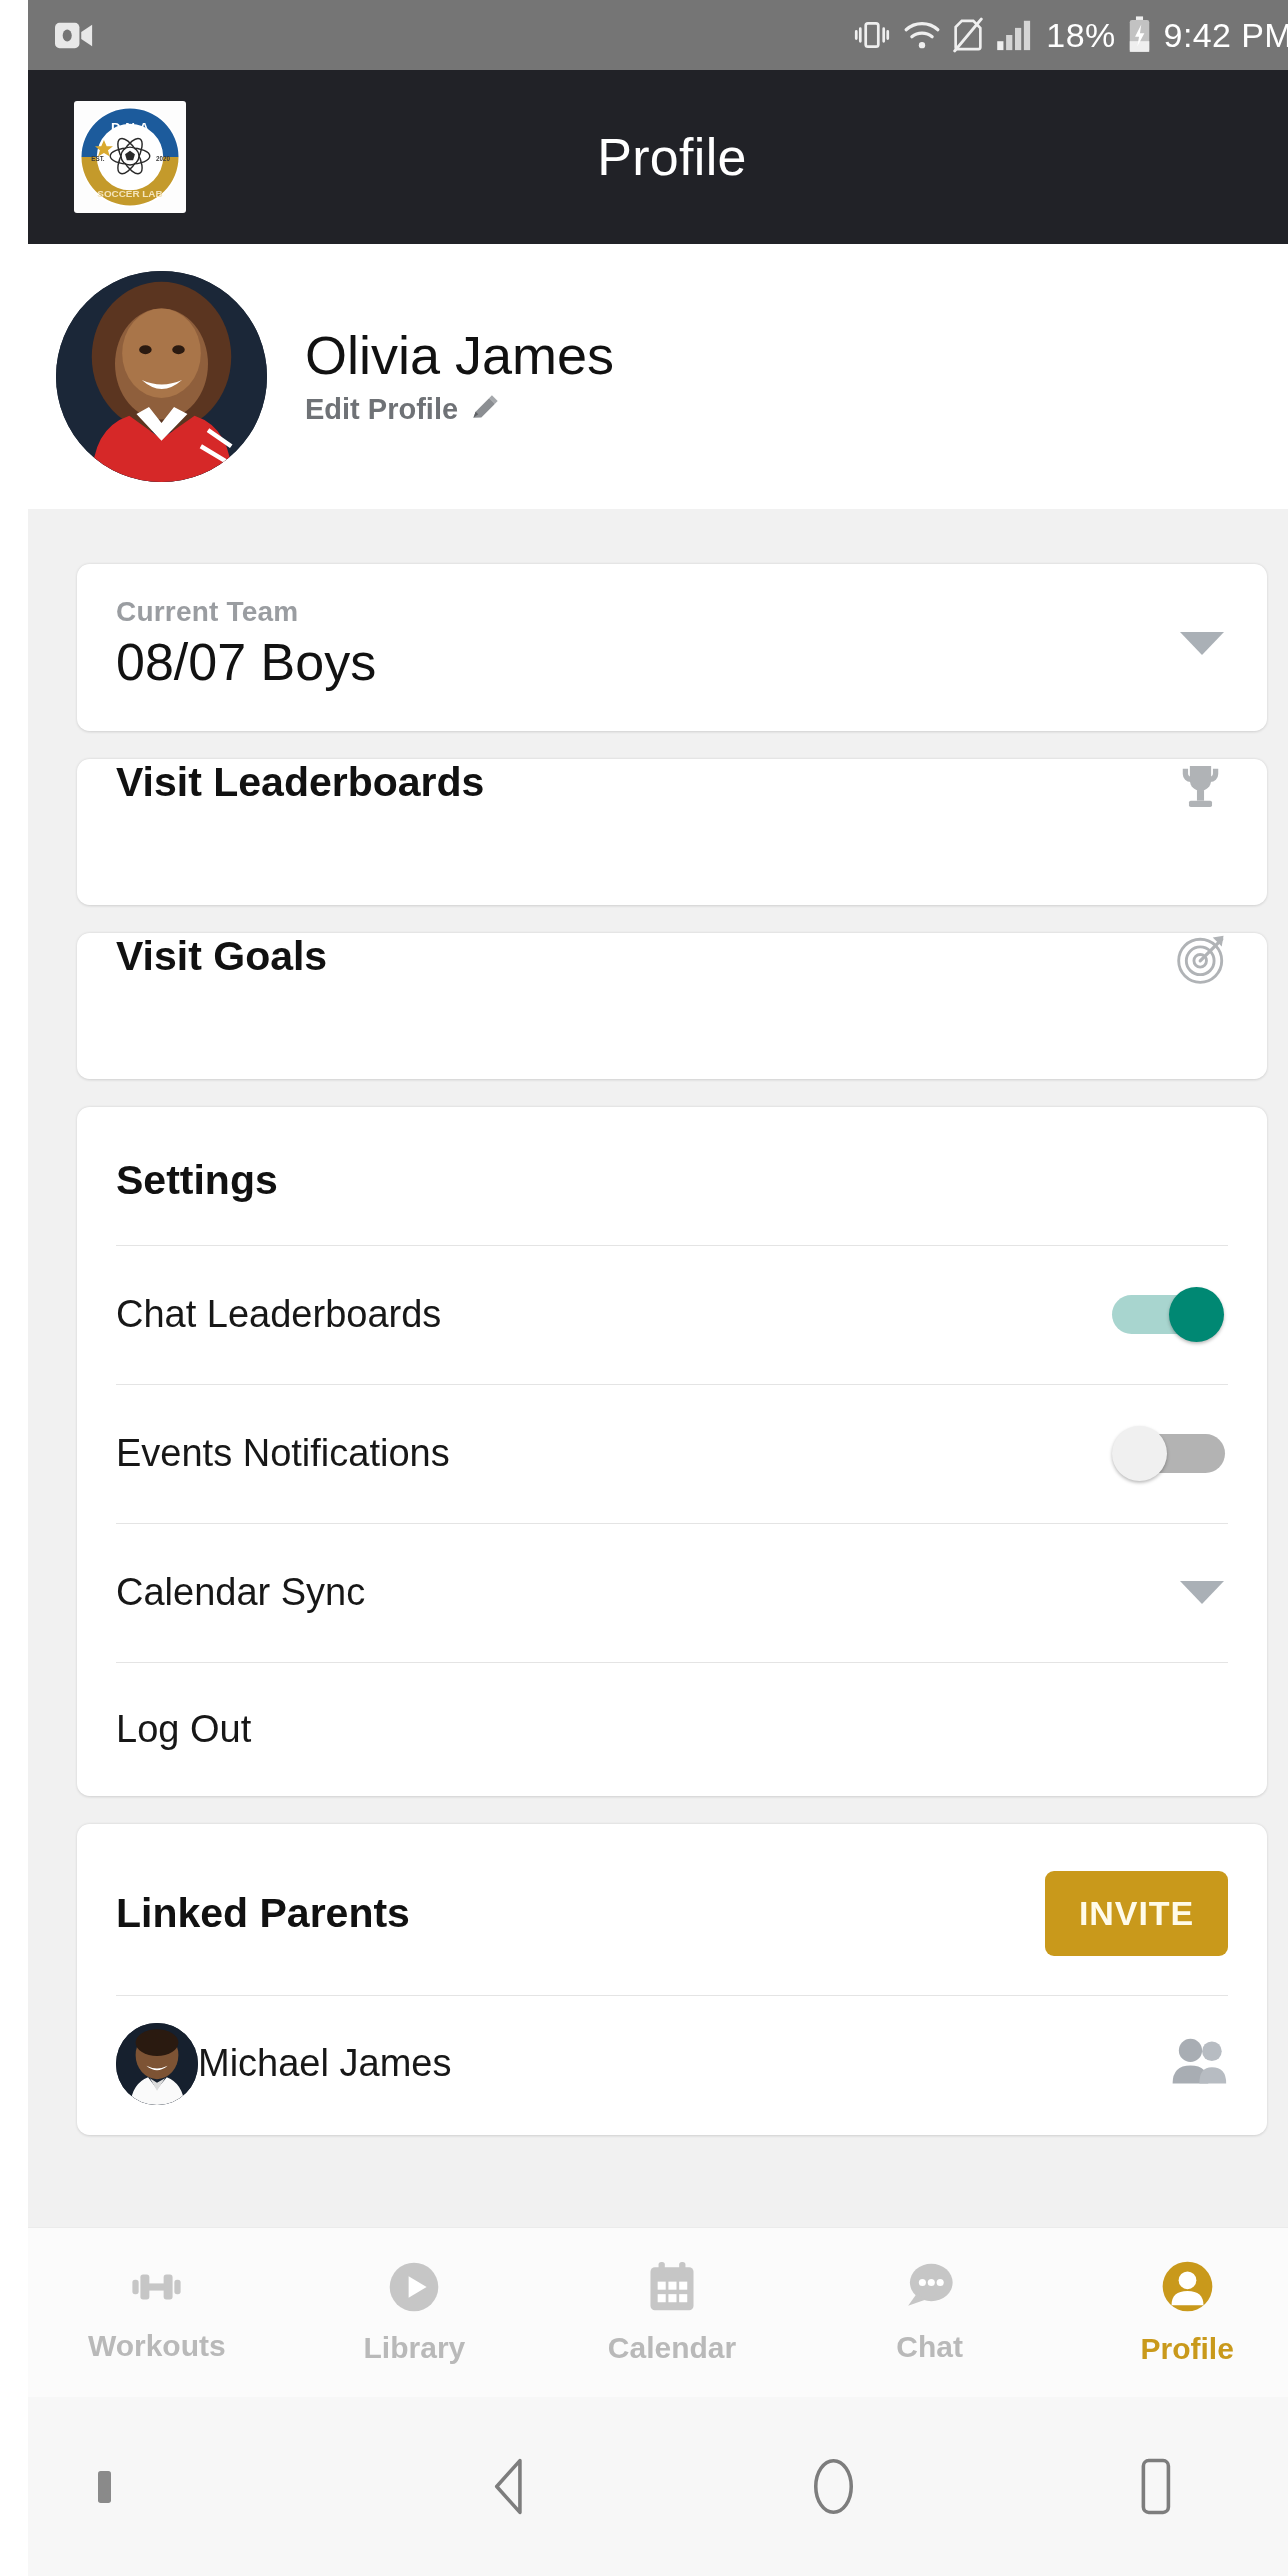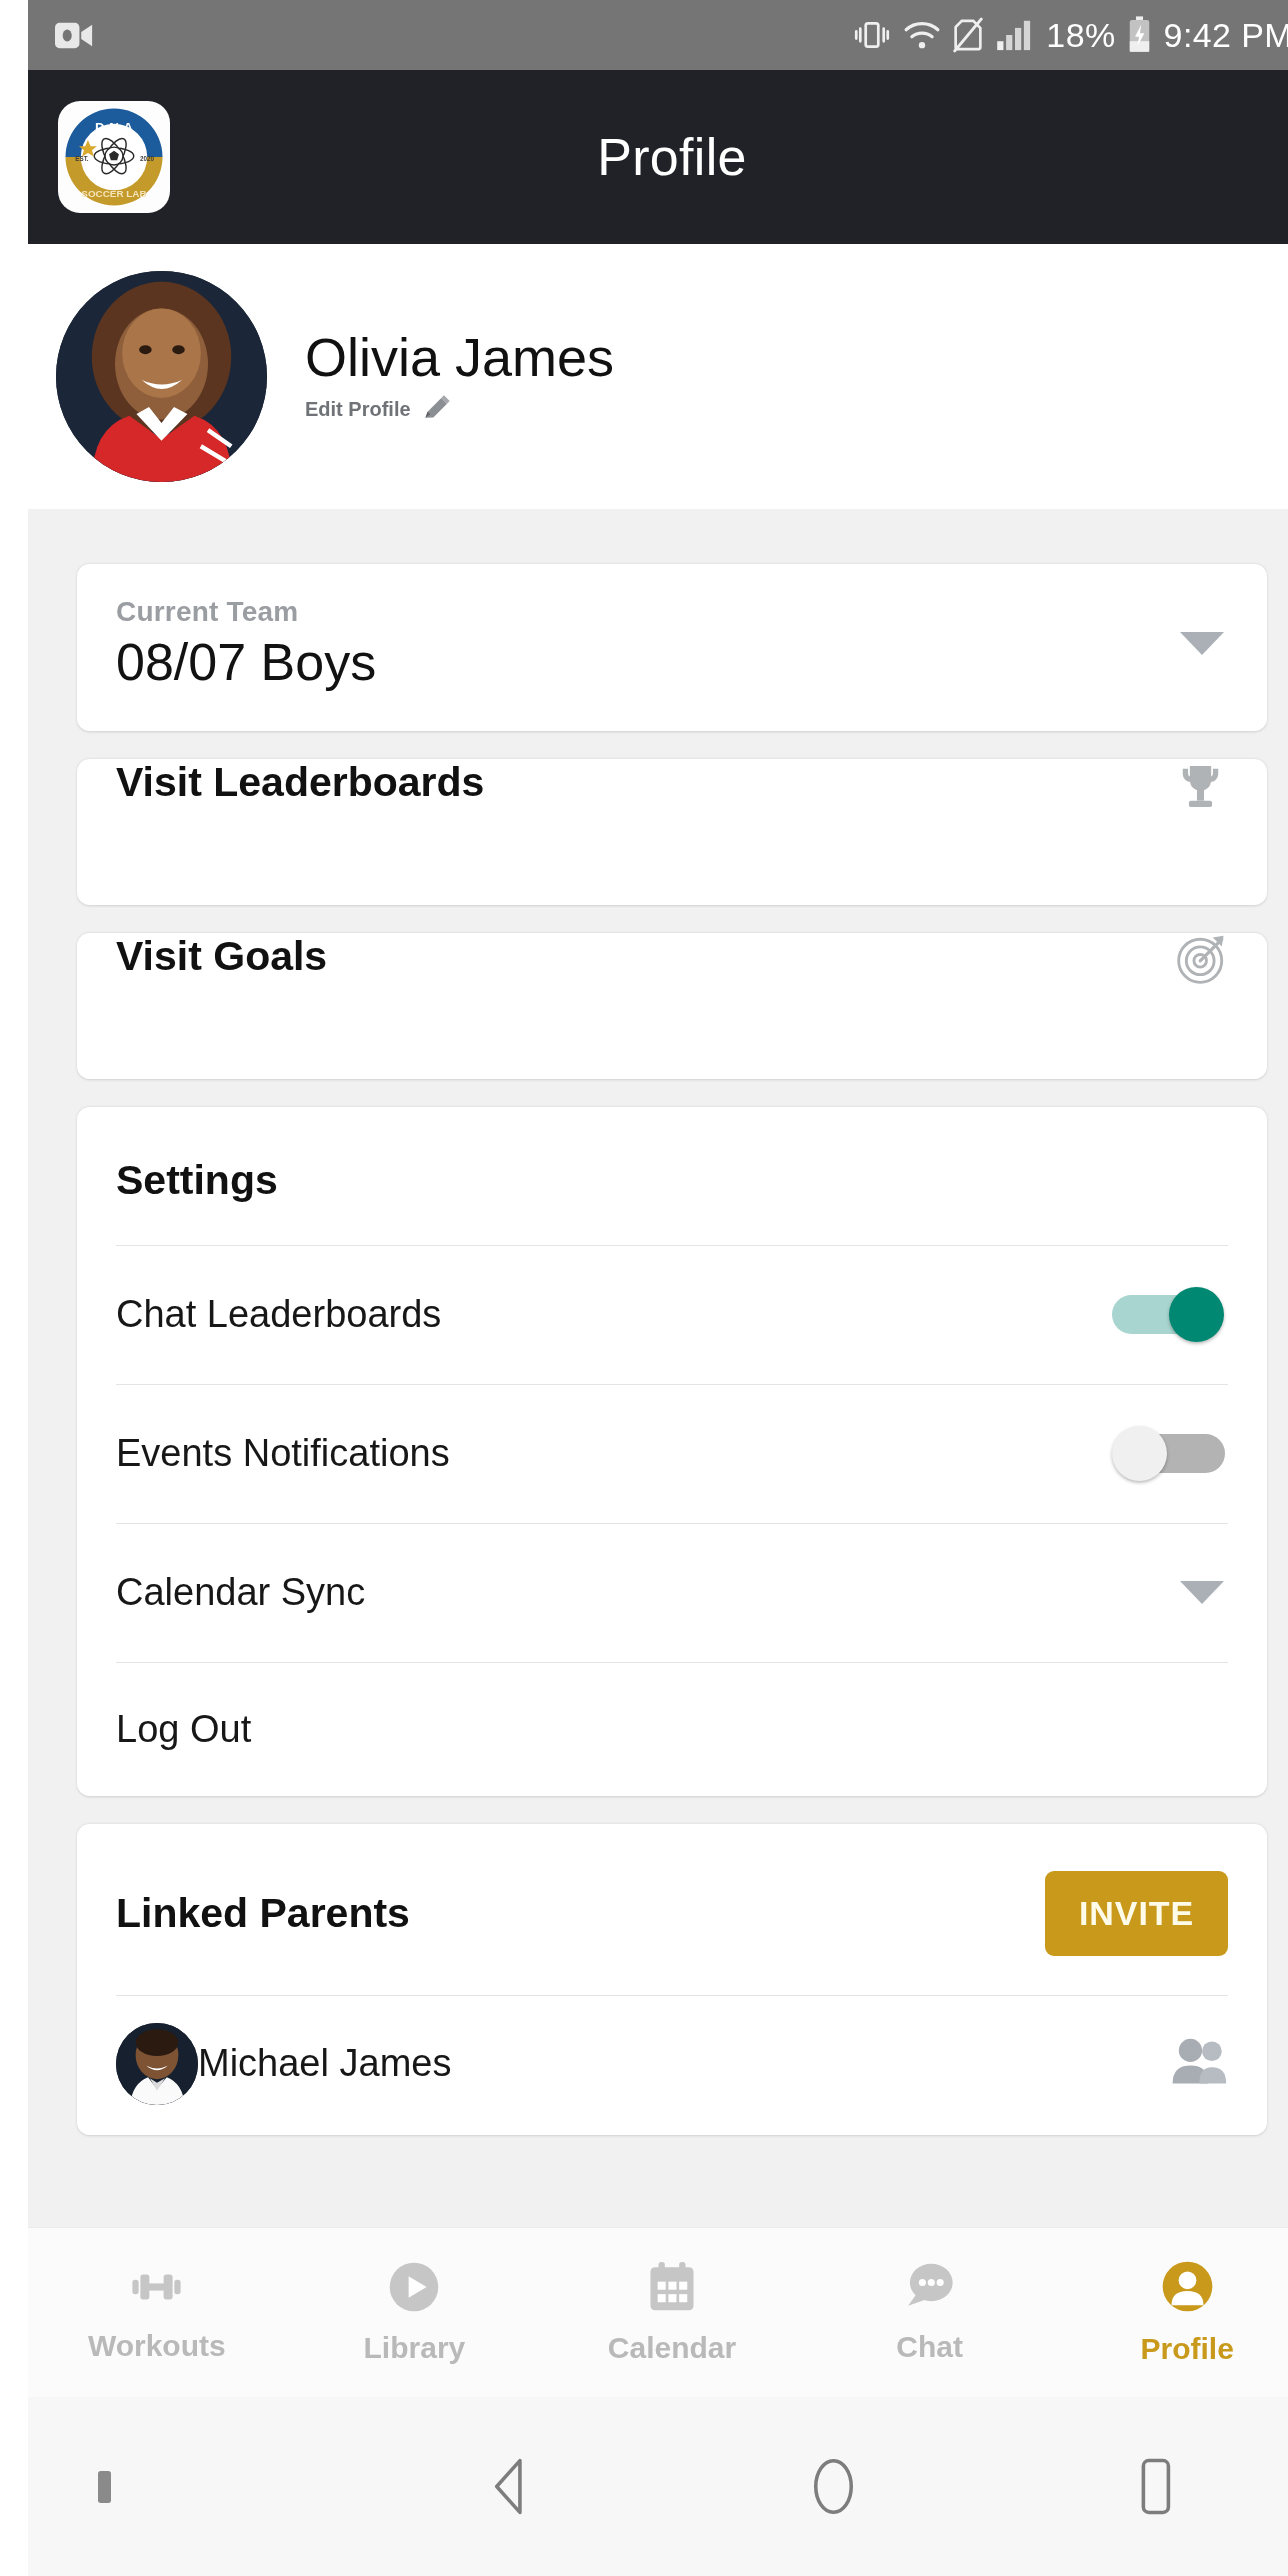"D·N·A" .logo { border-radius: 22px -> 3px; left: 30px -> 46px }
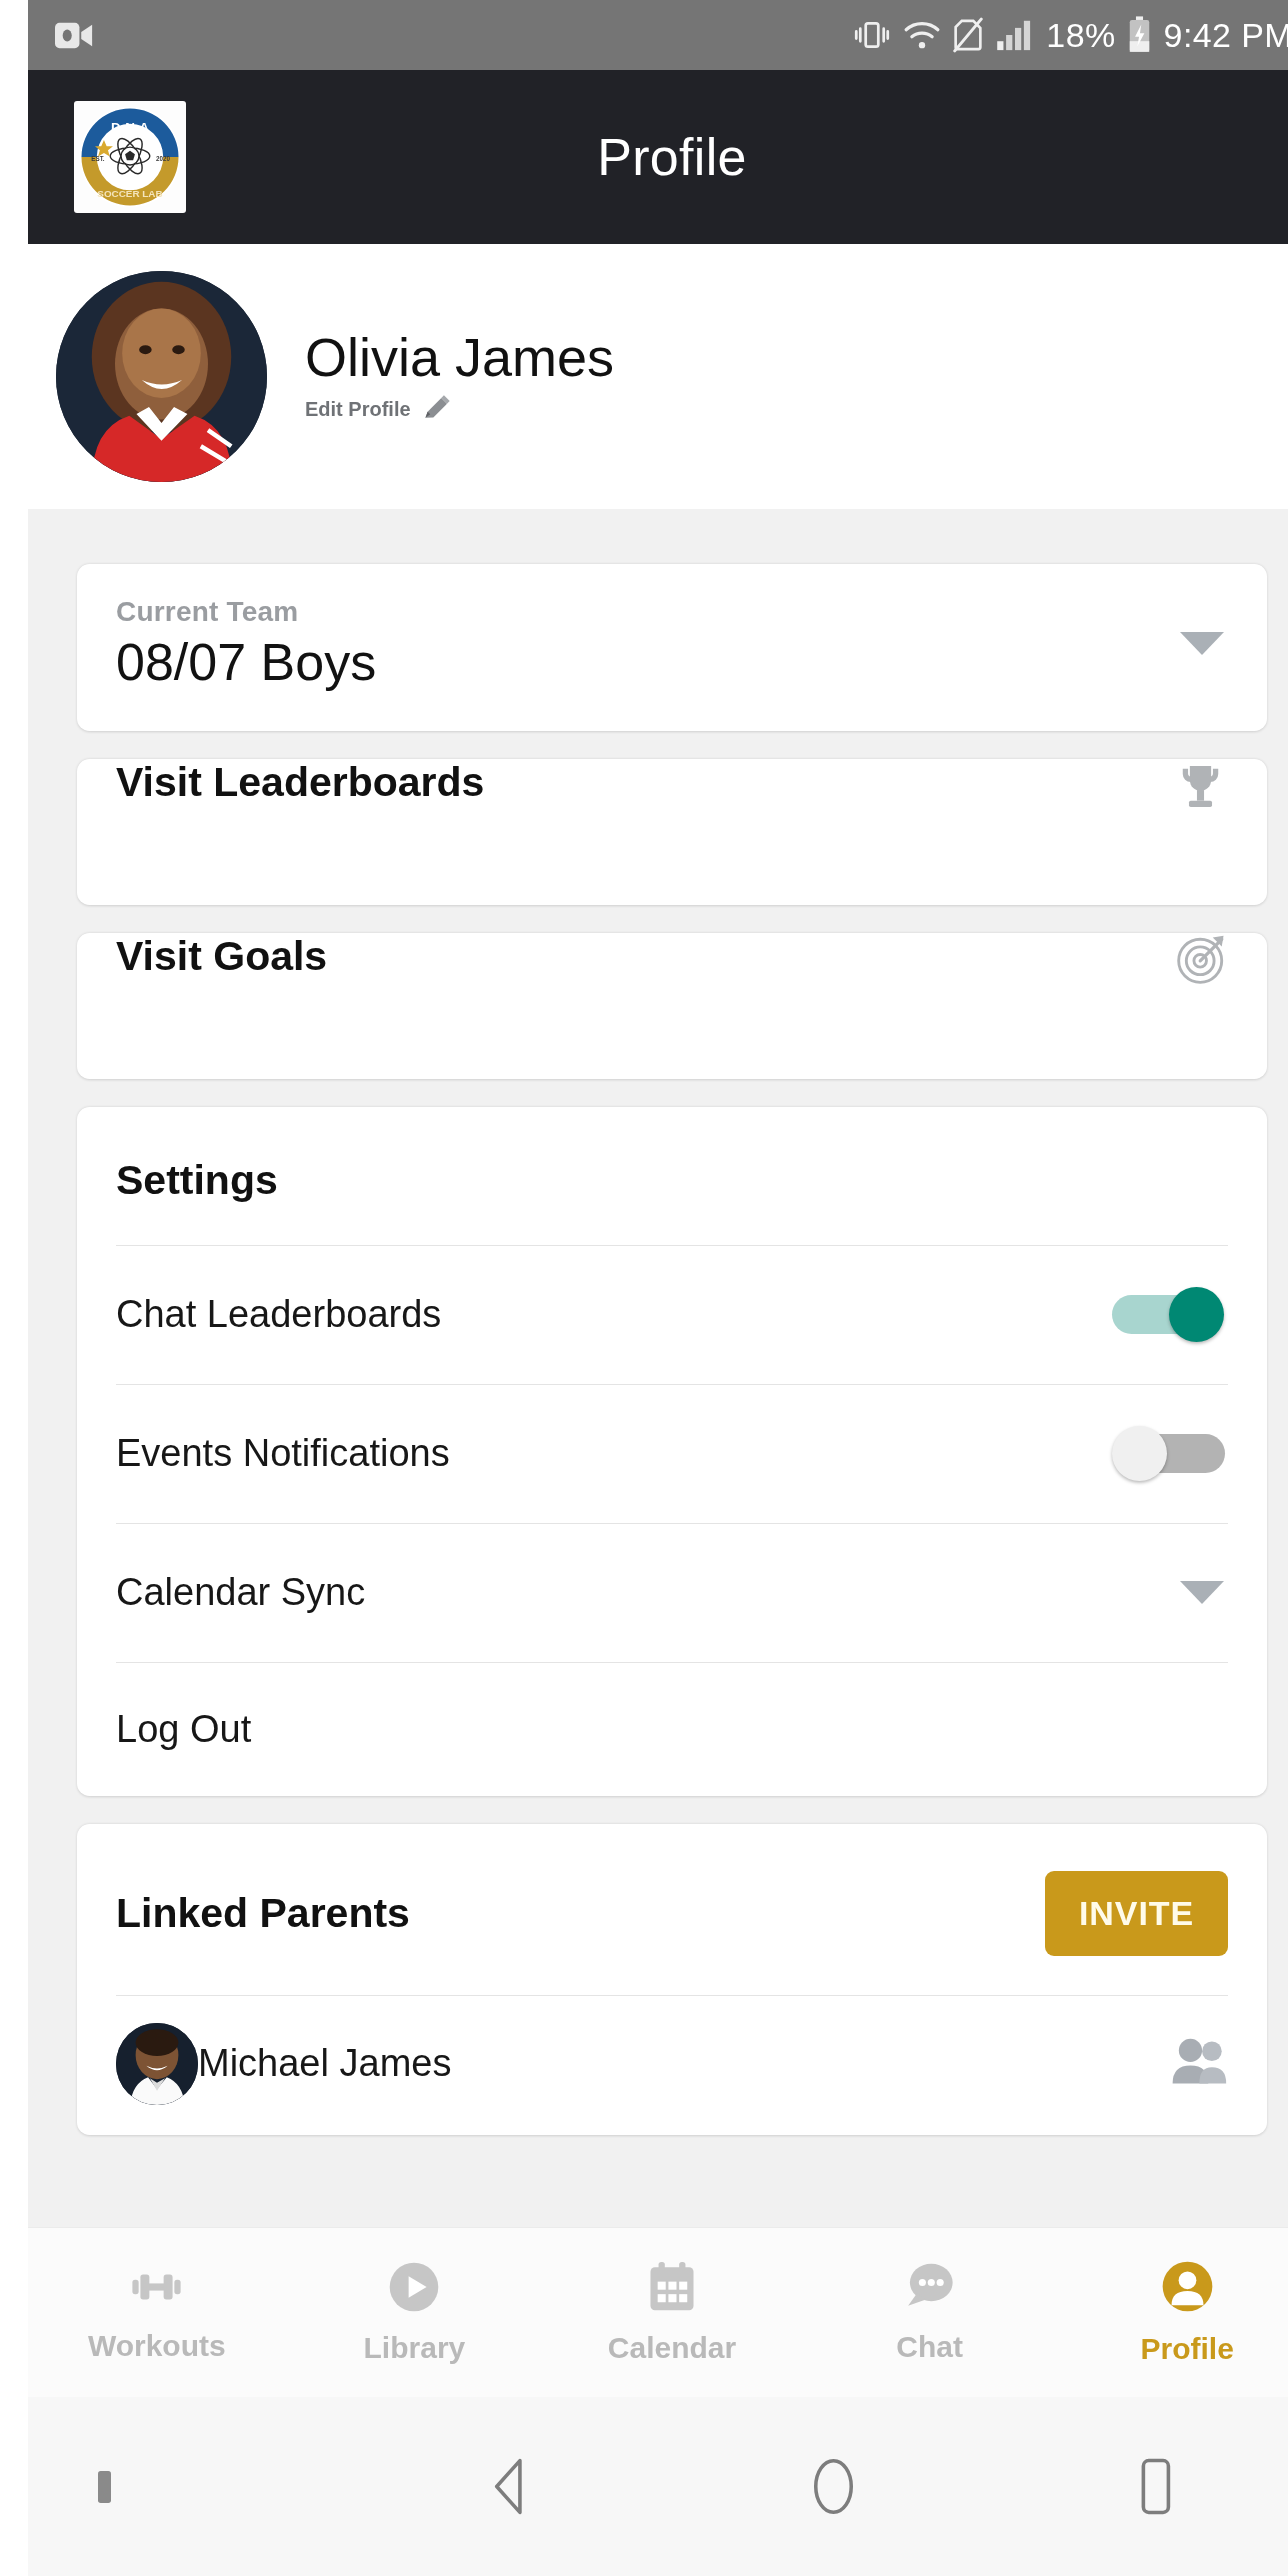"Edit Profile" .edit-profile-label { font-size: 20px -> 29px }
